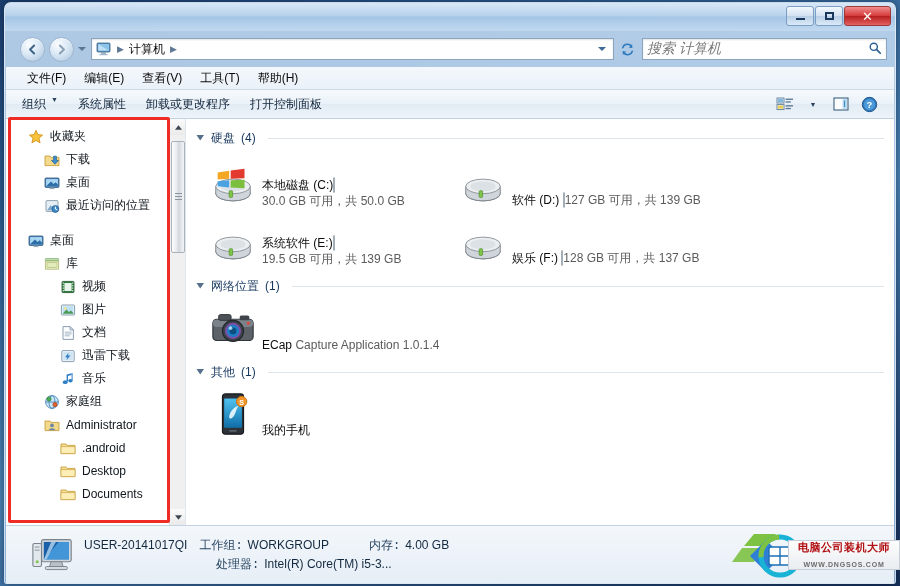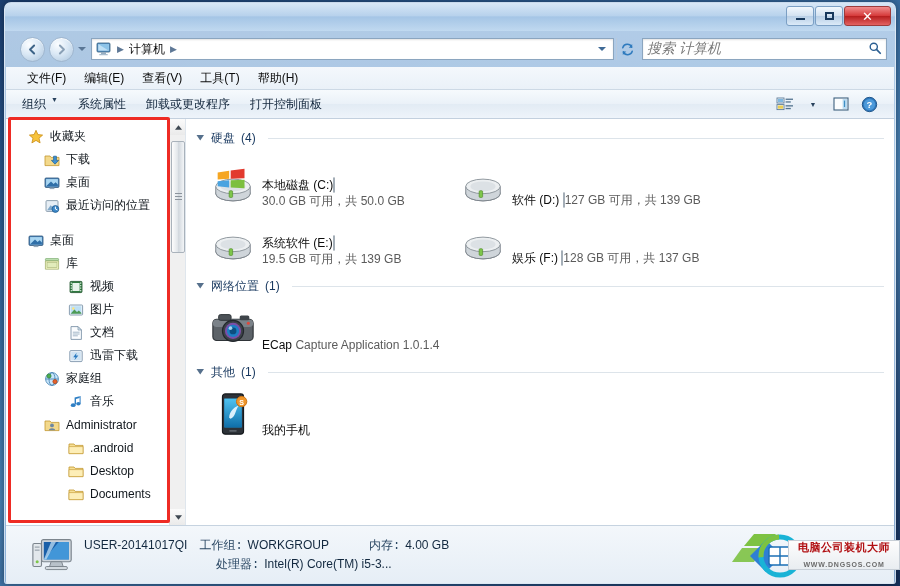"视频" .navrow.lvl2 { margin-left: 8px -> none }
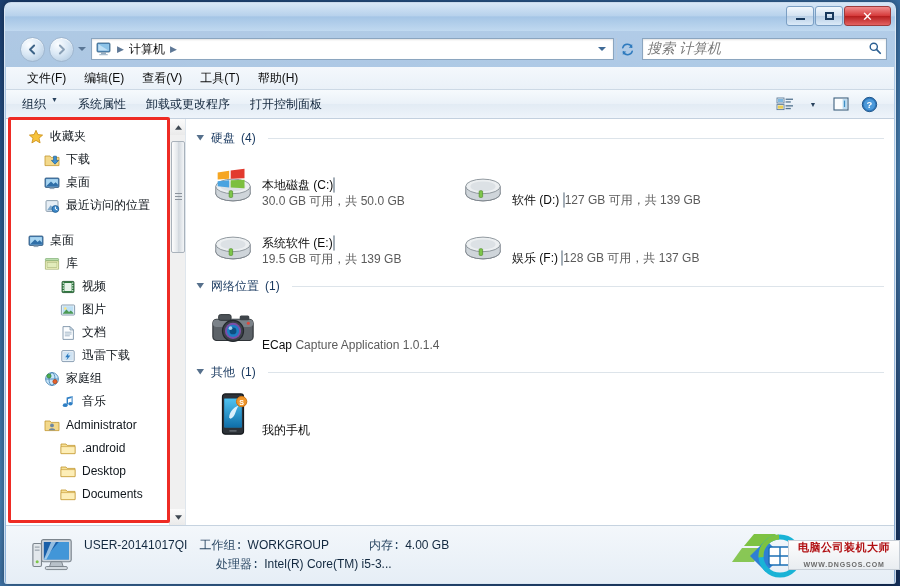"家庭组" div.navrow { order: before "音乐" -> after "音乐" }
